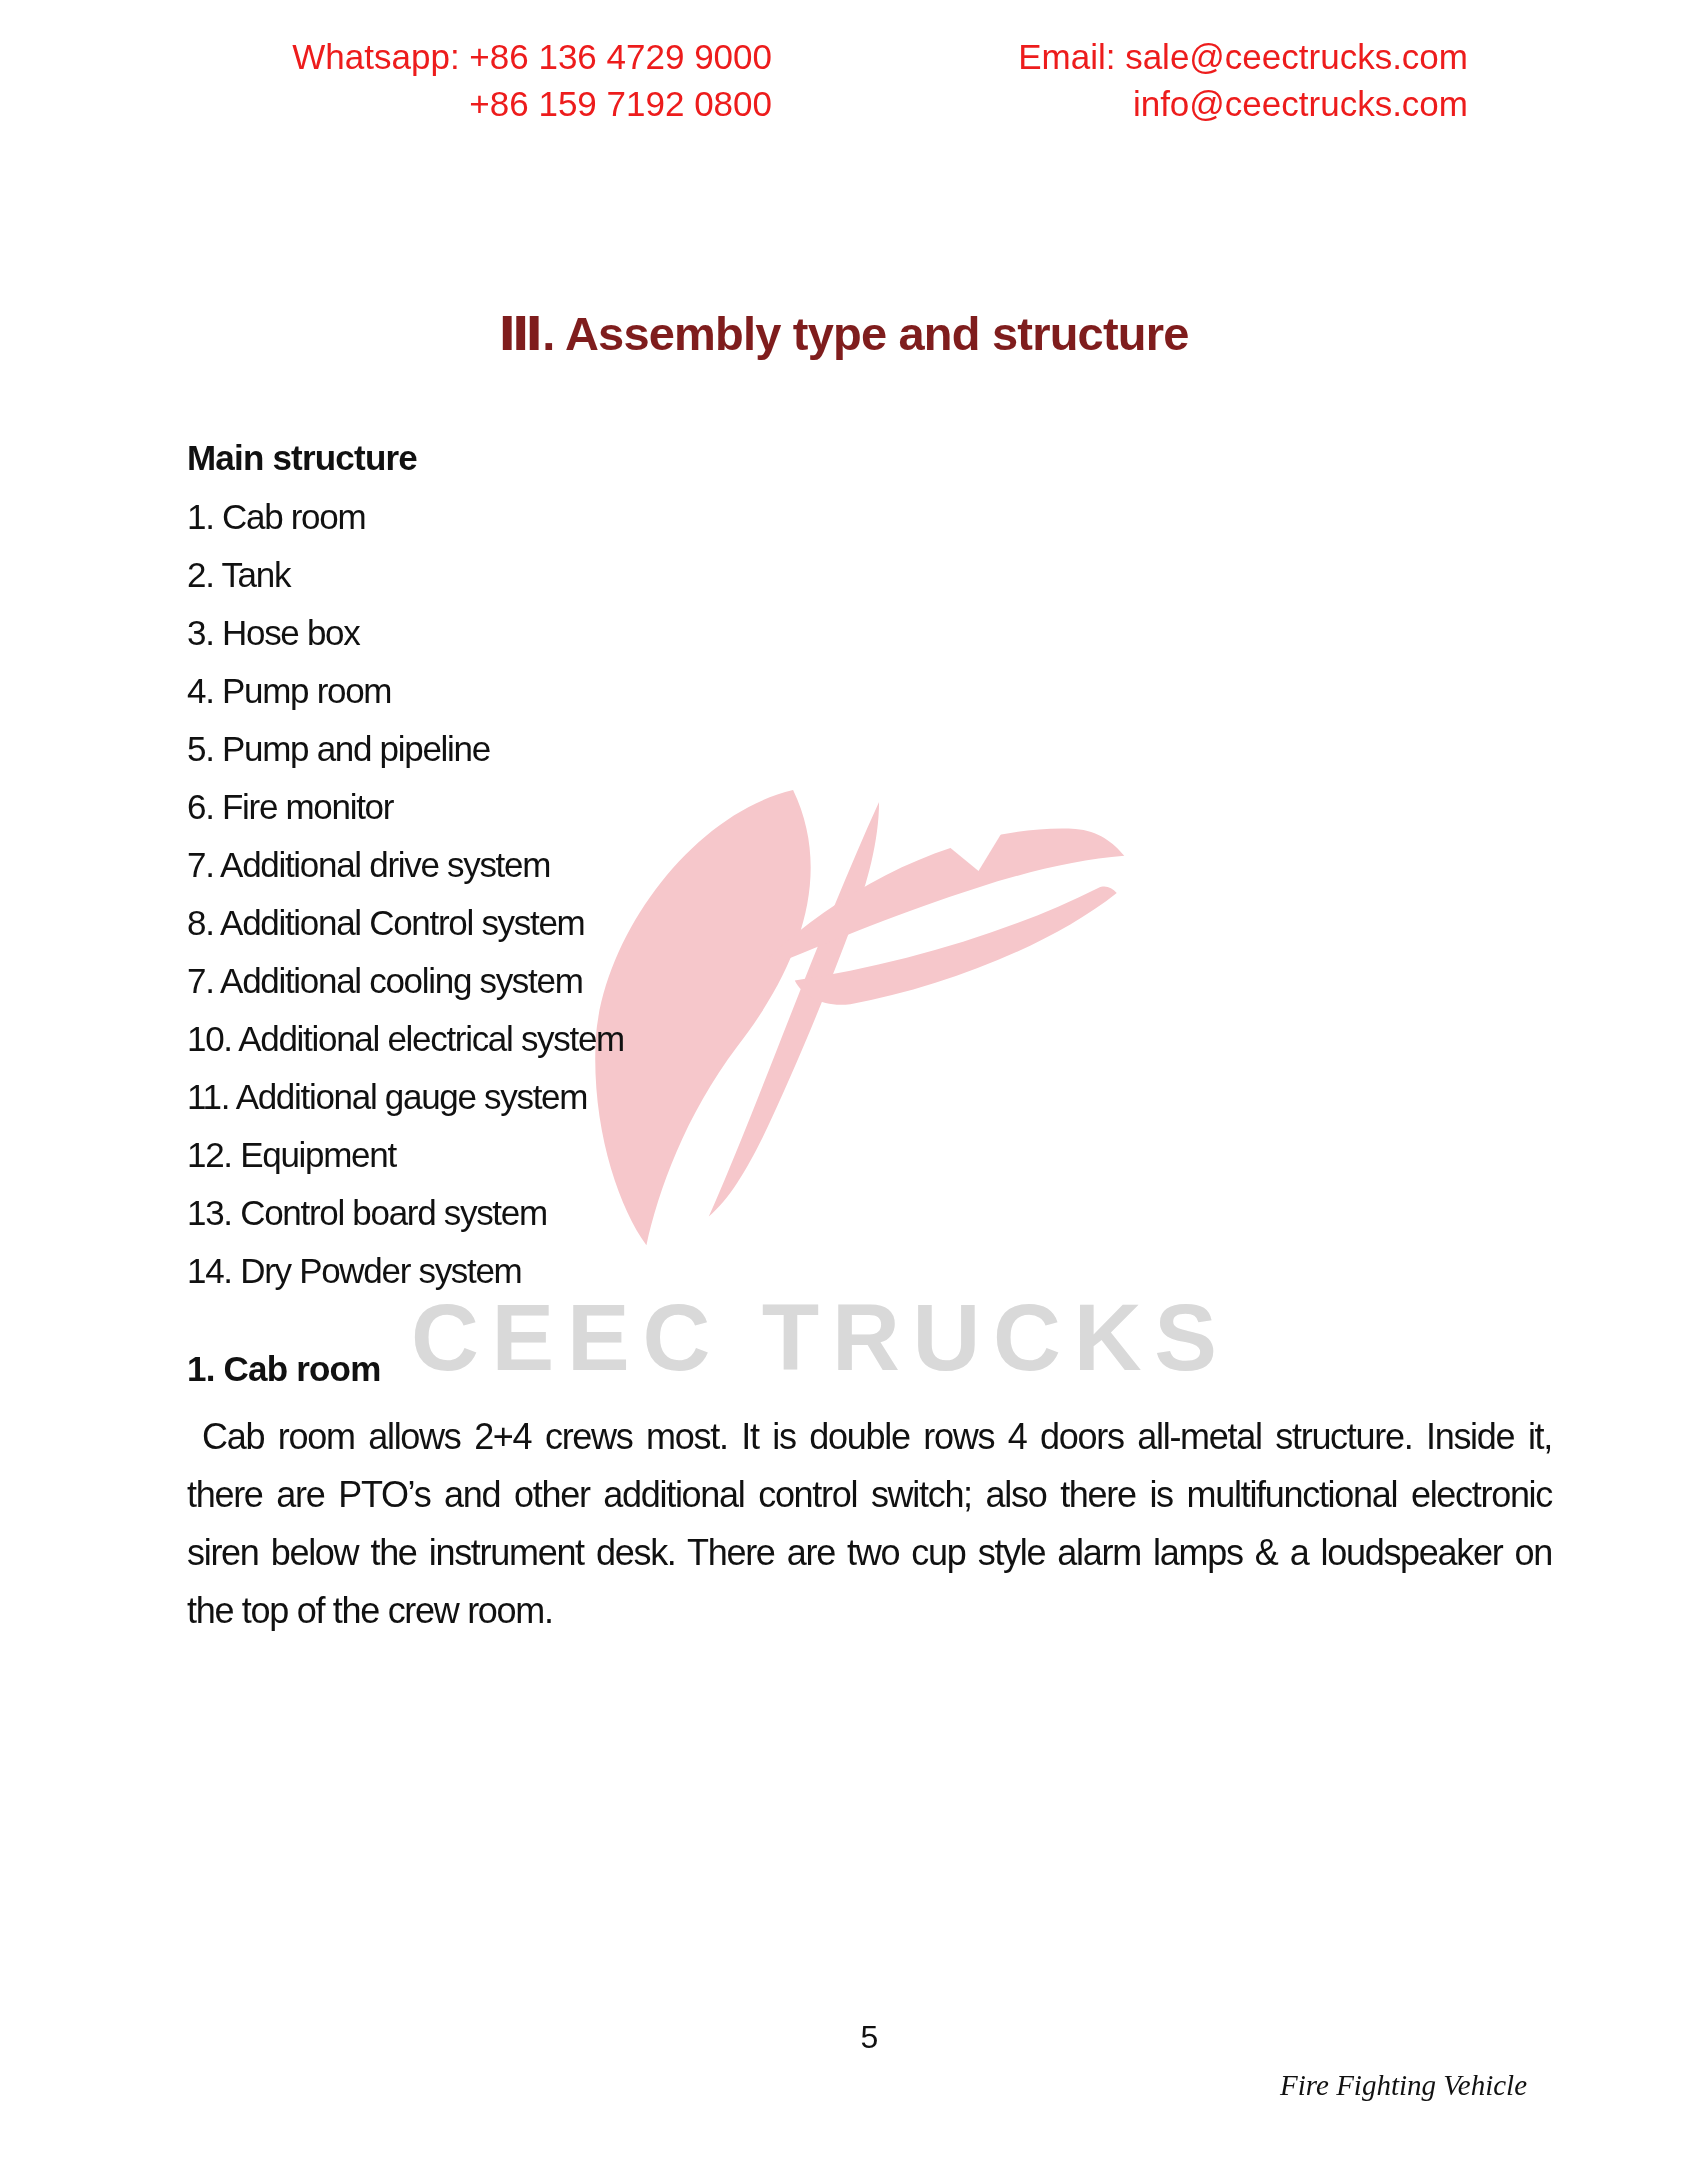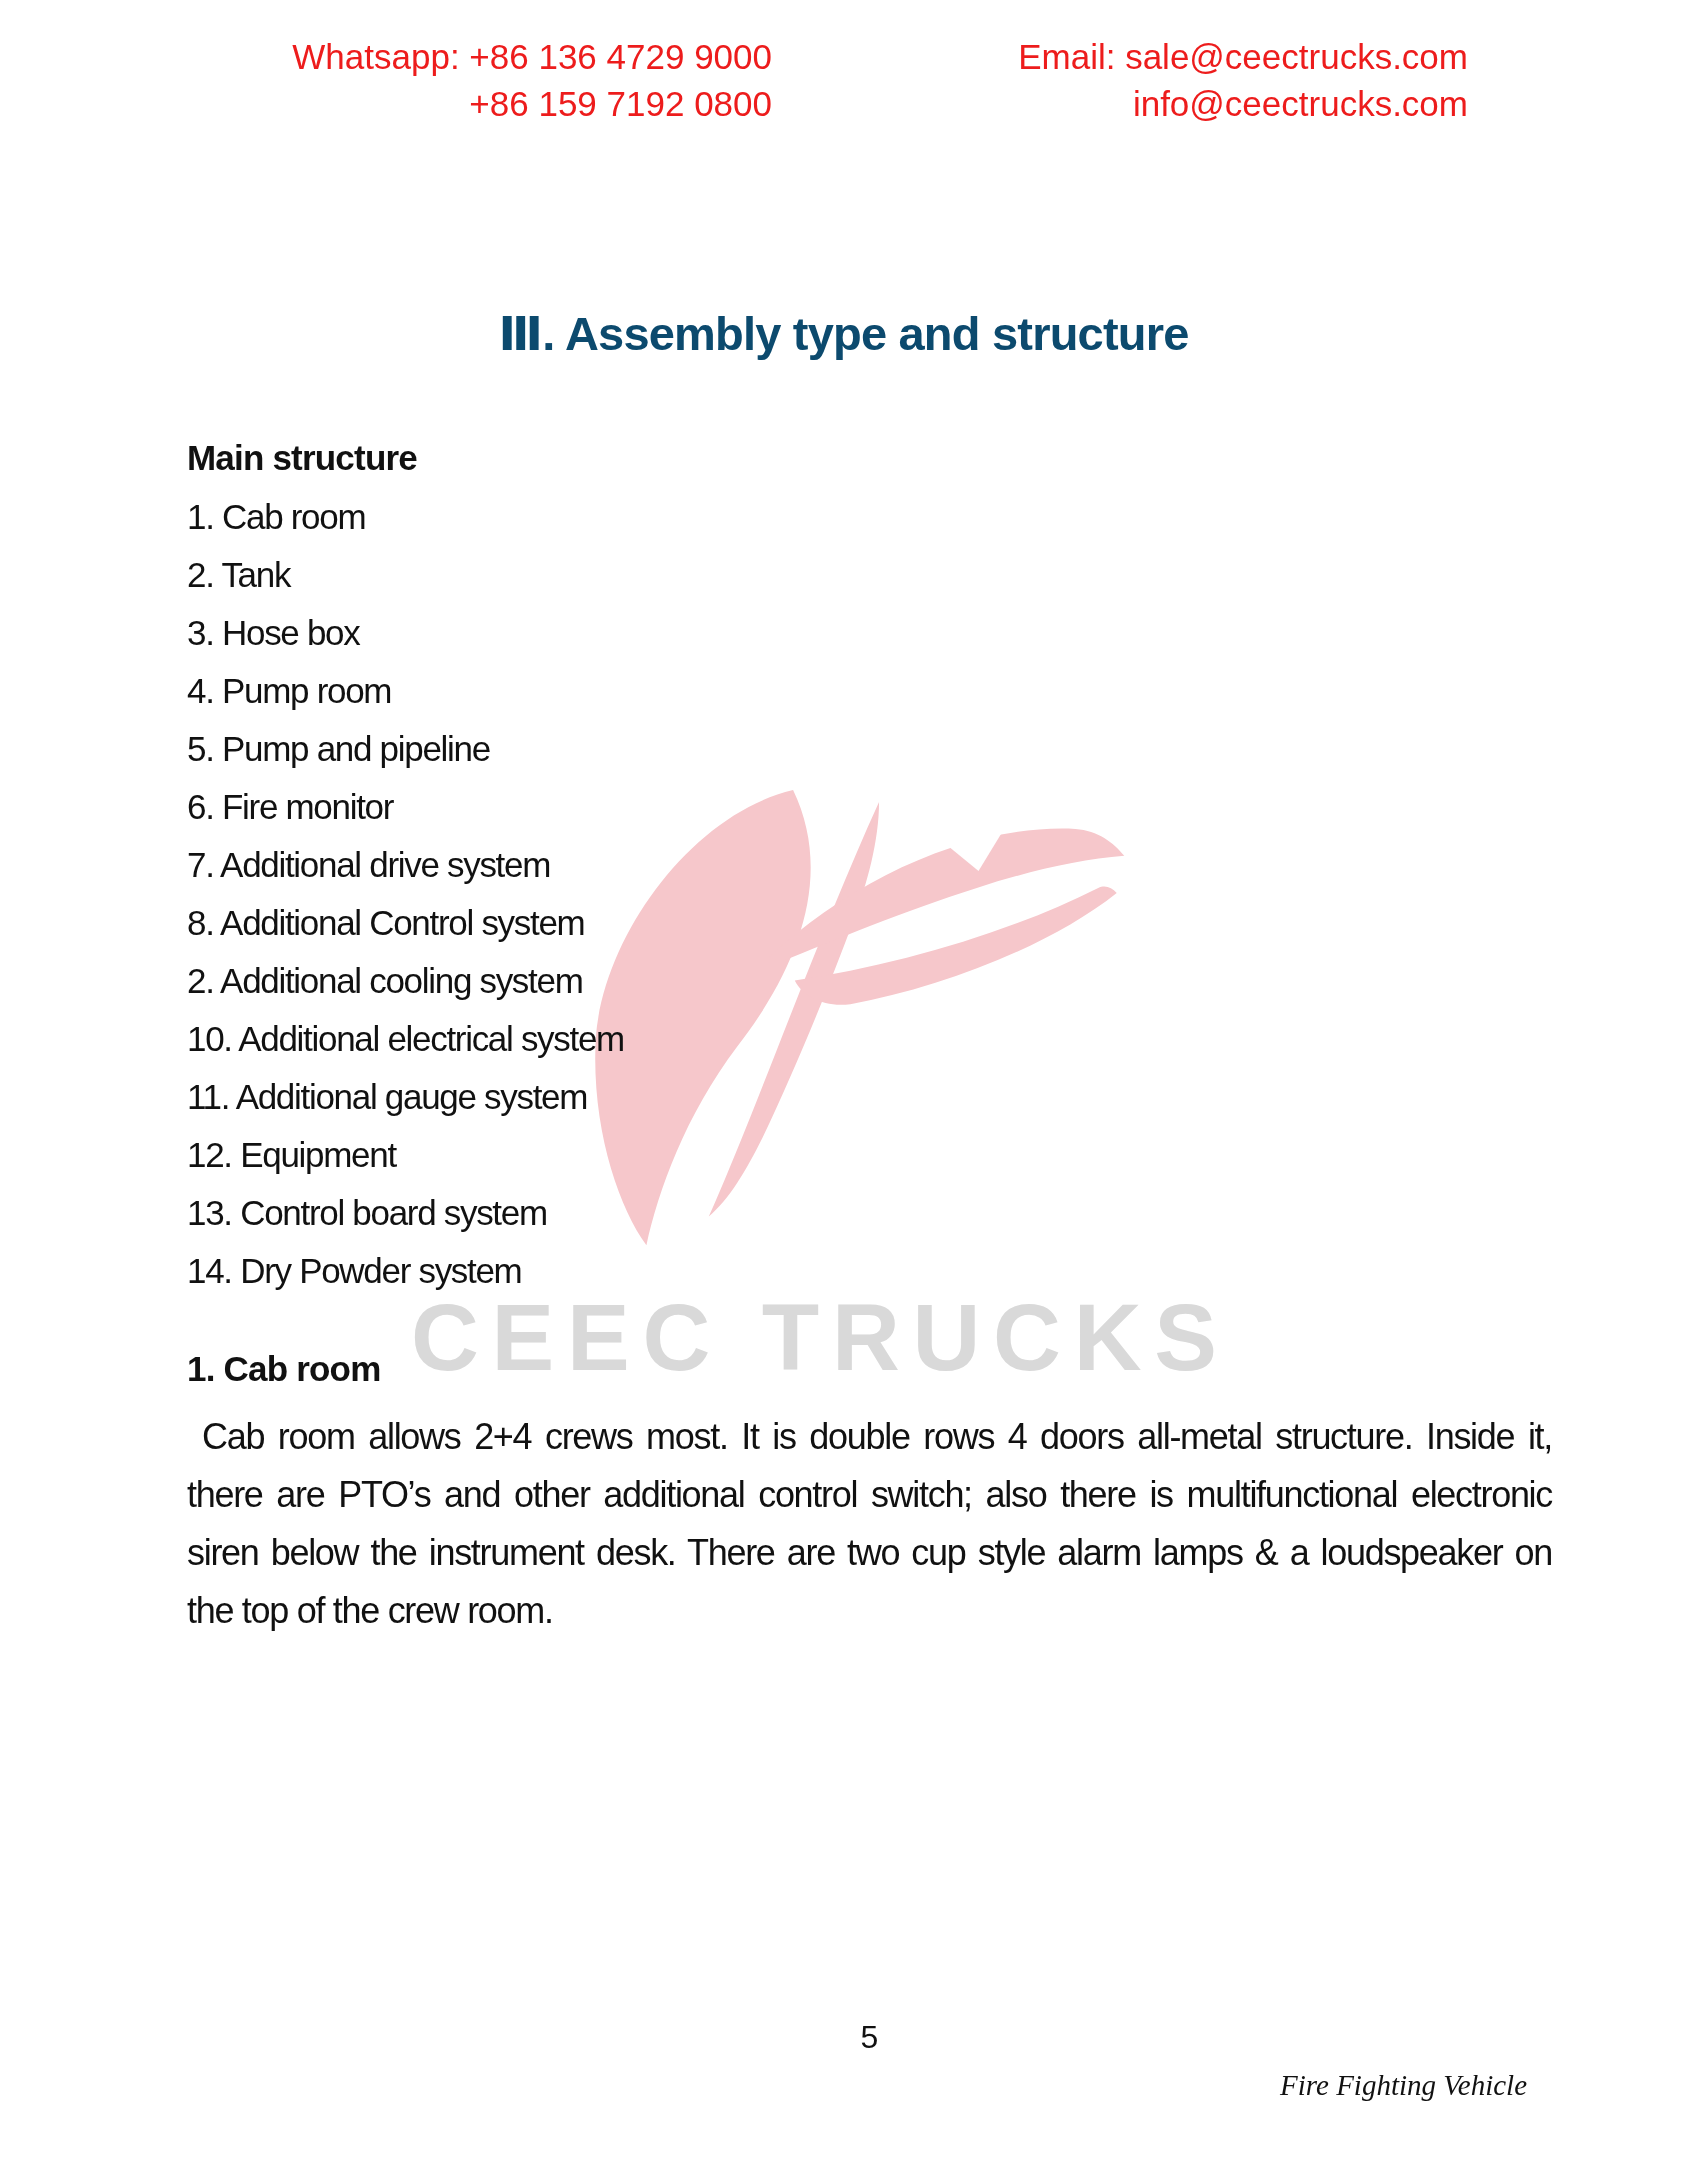"Ⅲ. Assembly type and structure" .title { color: #0c4a6e -> #7f1d1d }
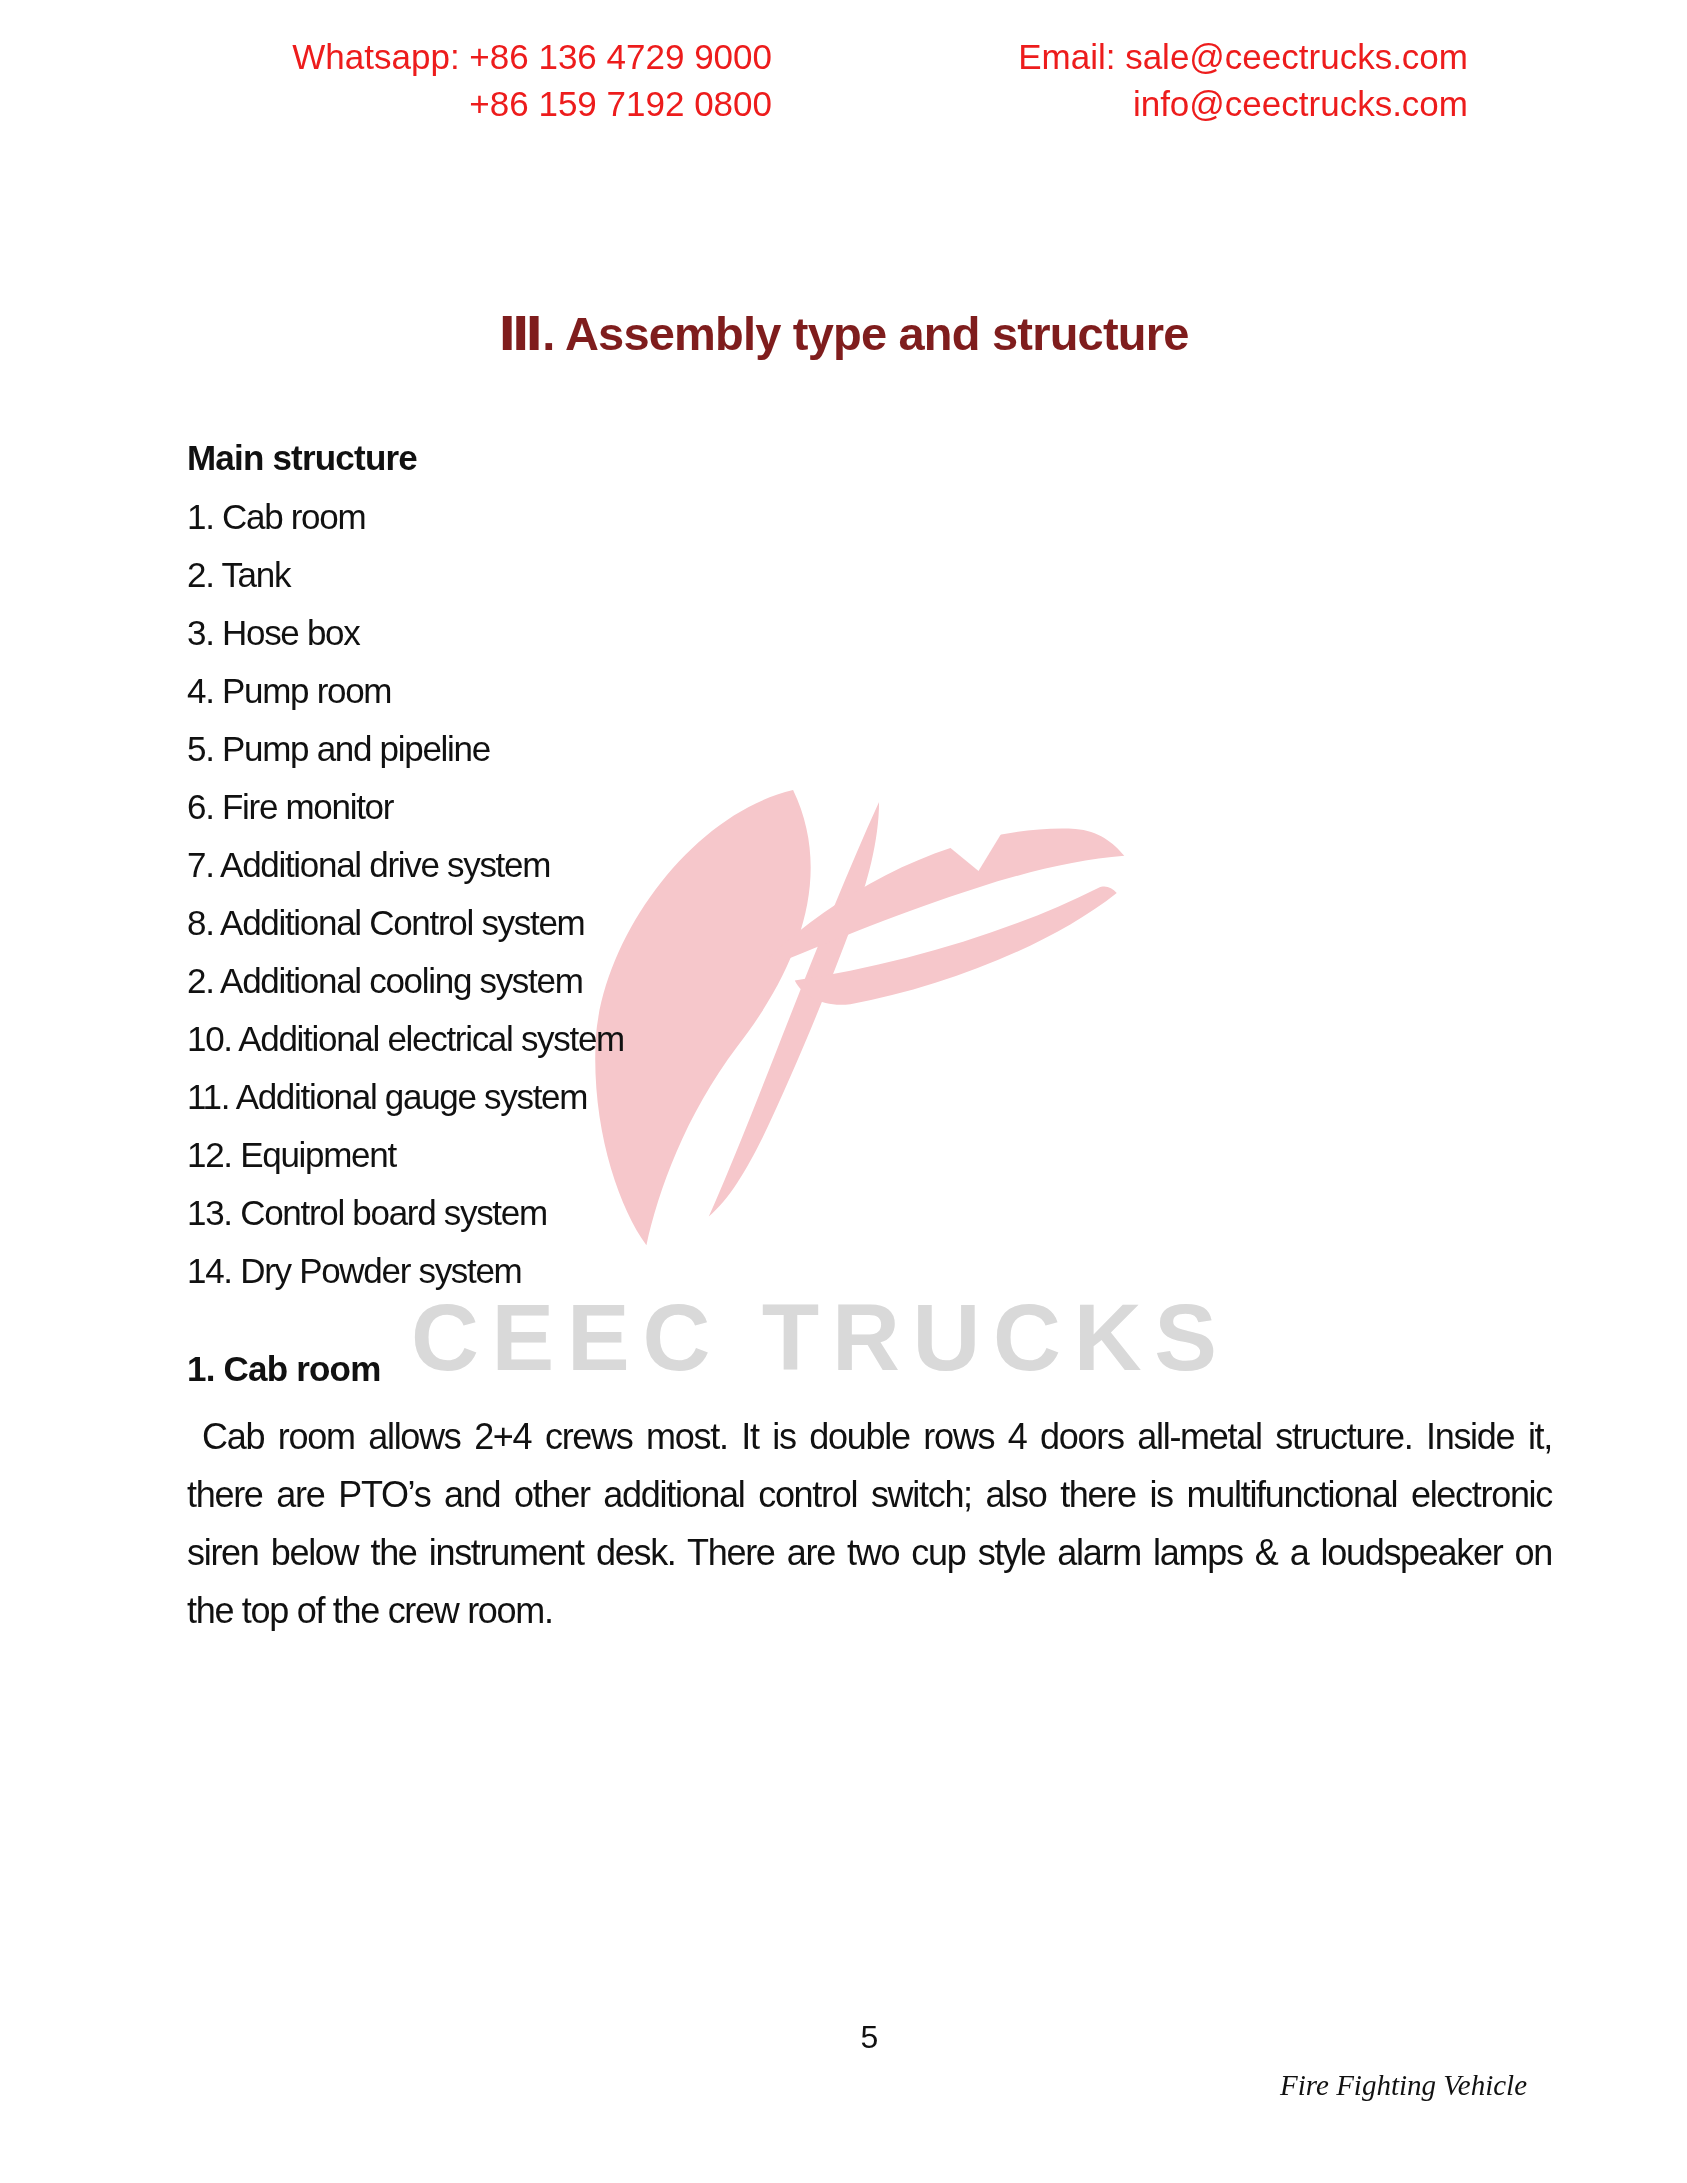"2. Additional cooling system" div { text: 2 -> 7 }
